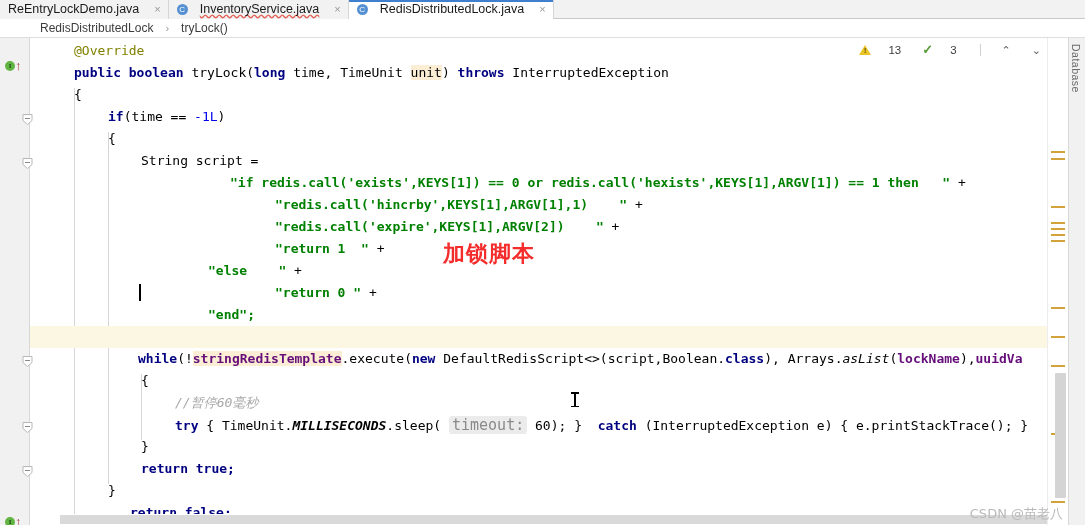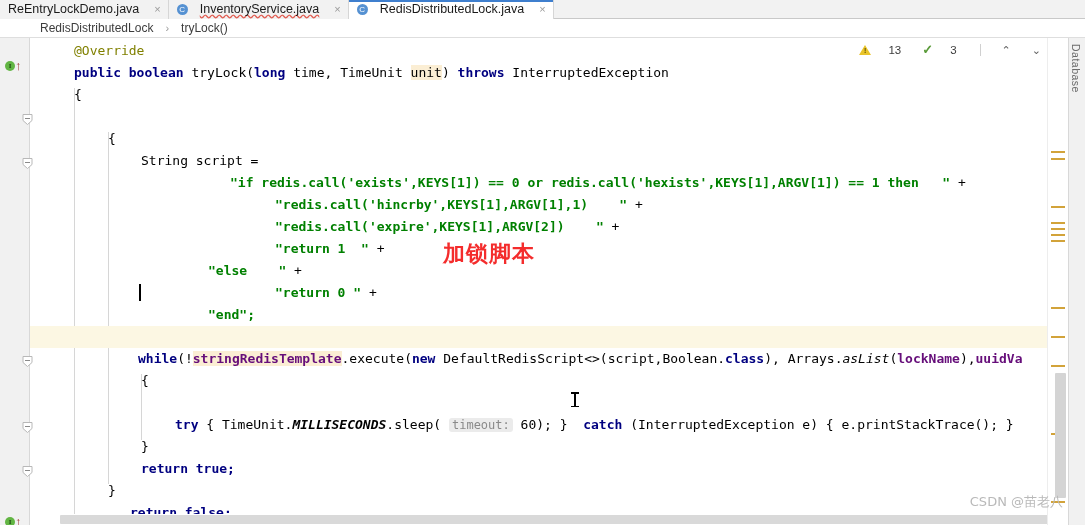"if(time == -1L)" div.line { html: none -> <div><span>if</span><span>(time == </span><span>-1L</span><span>)</span></div> }
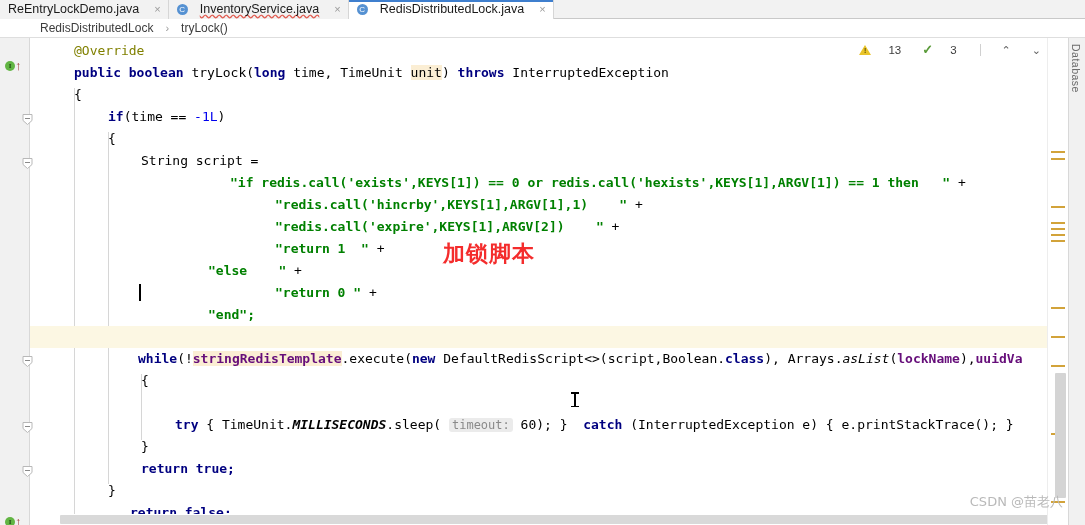"//暂停60毫秒" div.line { html: none -> <div><span>//暂停60毫秒</span></div> }
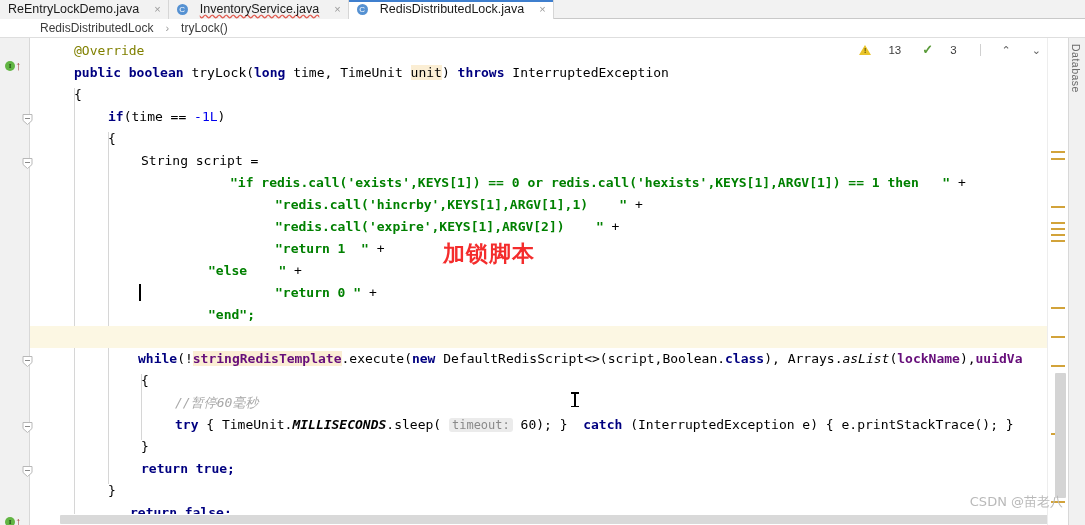"timeout:" .hint { font-size: 12px -> 15px }
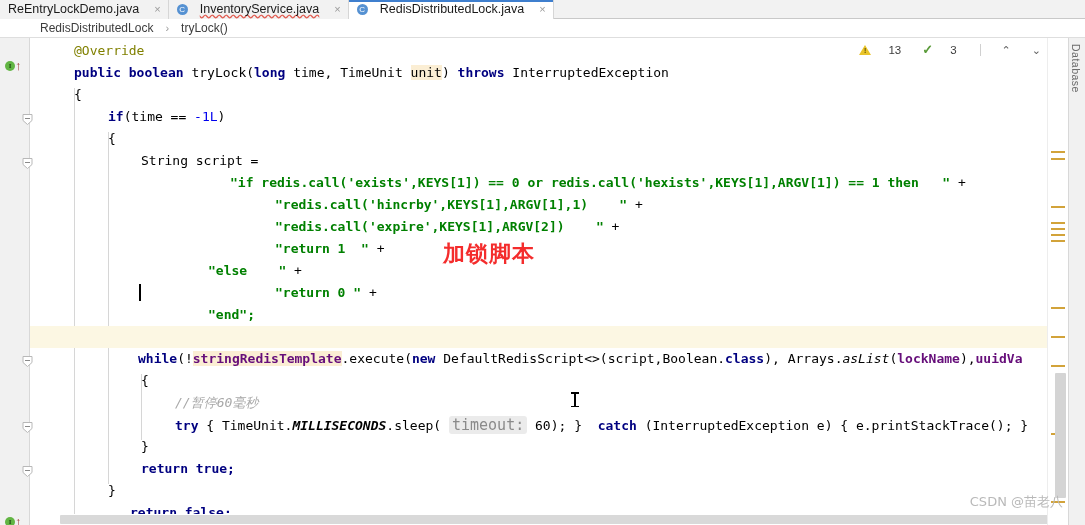"CSDN @苗老八" .watermark { bottom: 14px -> 2px }
